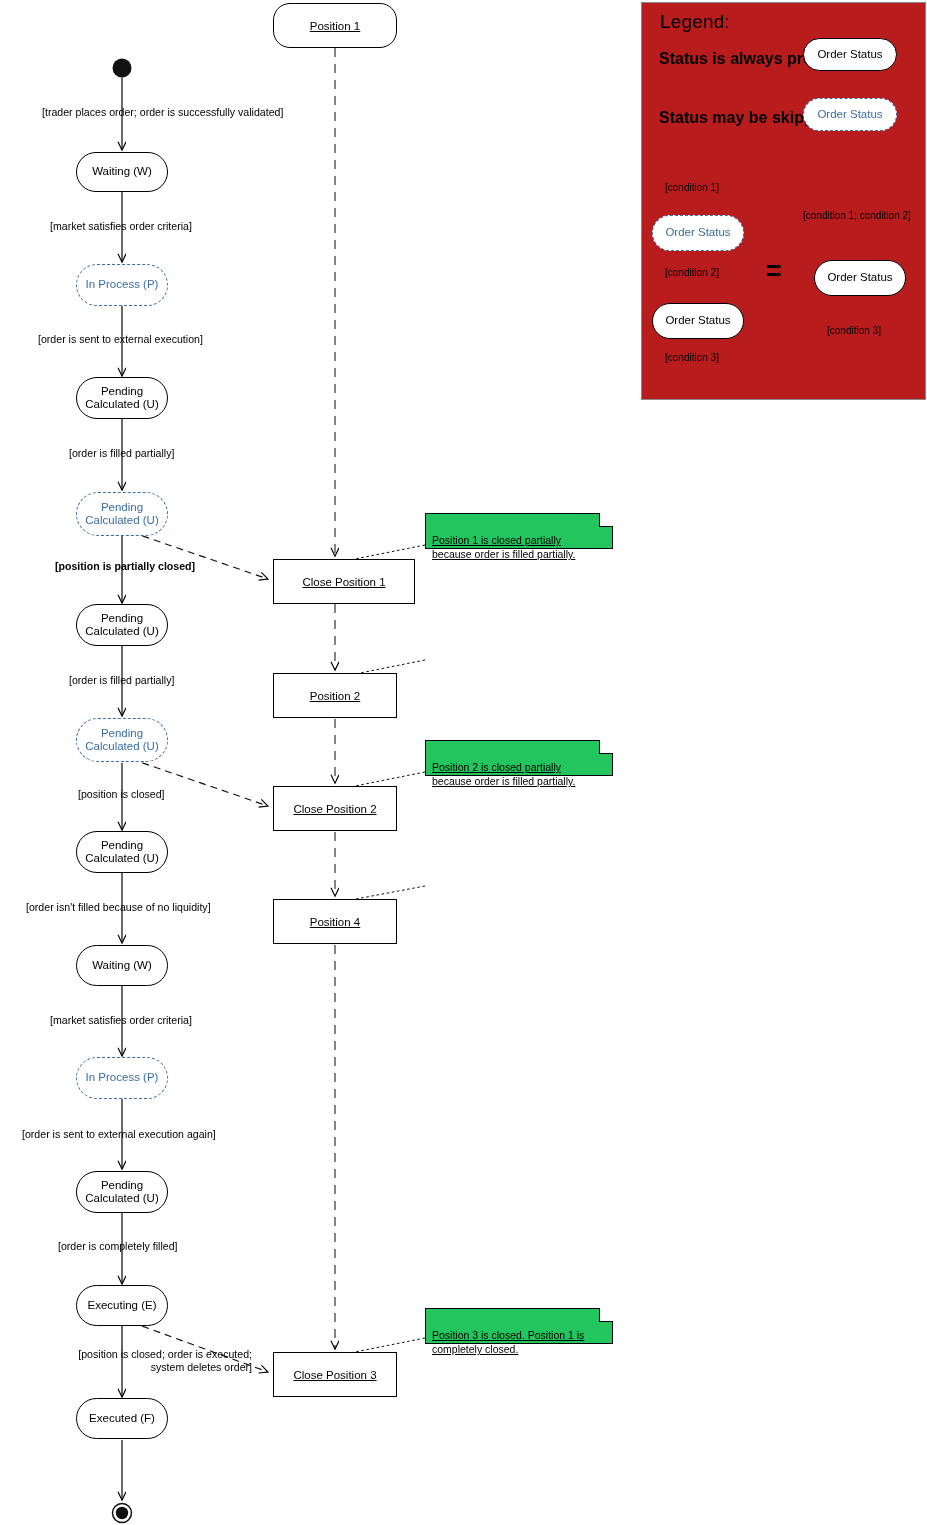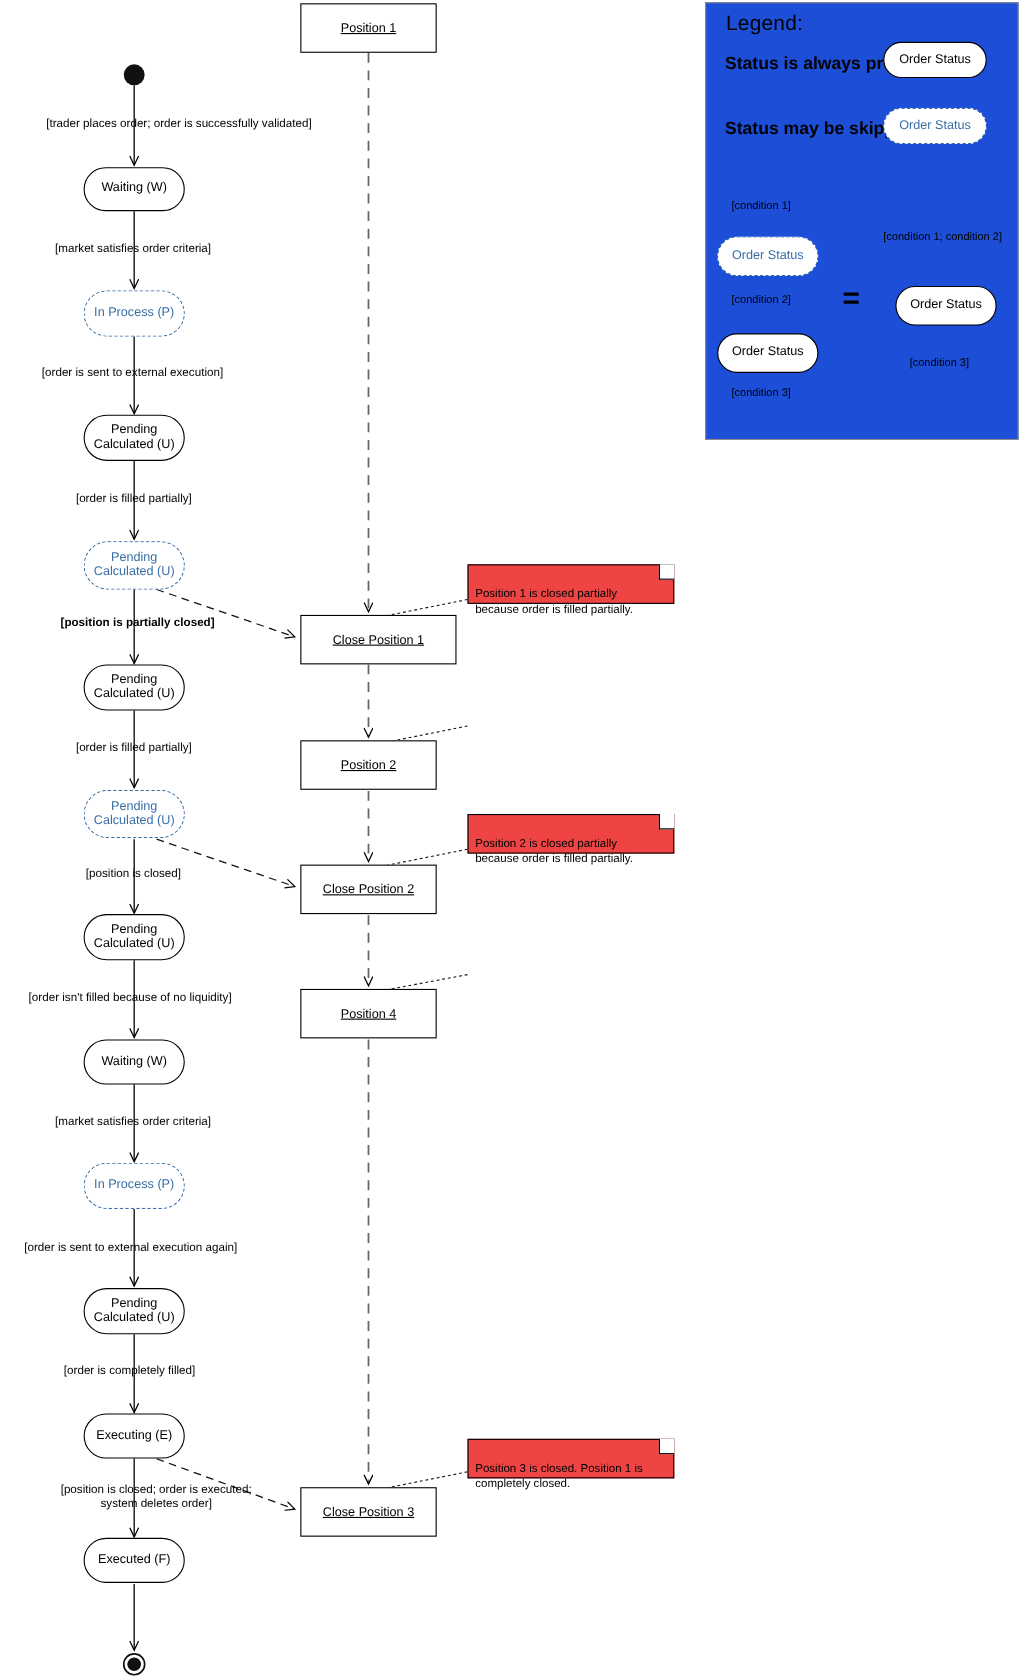"Position 1" div.objbox { border-radius: none -> 17px }
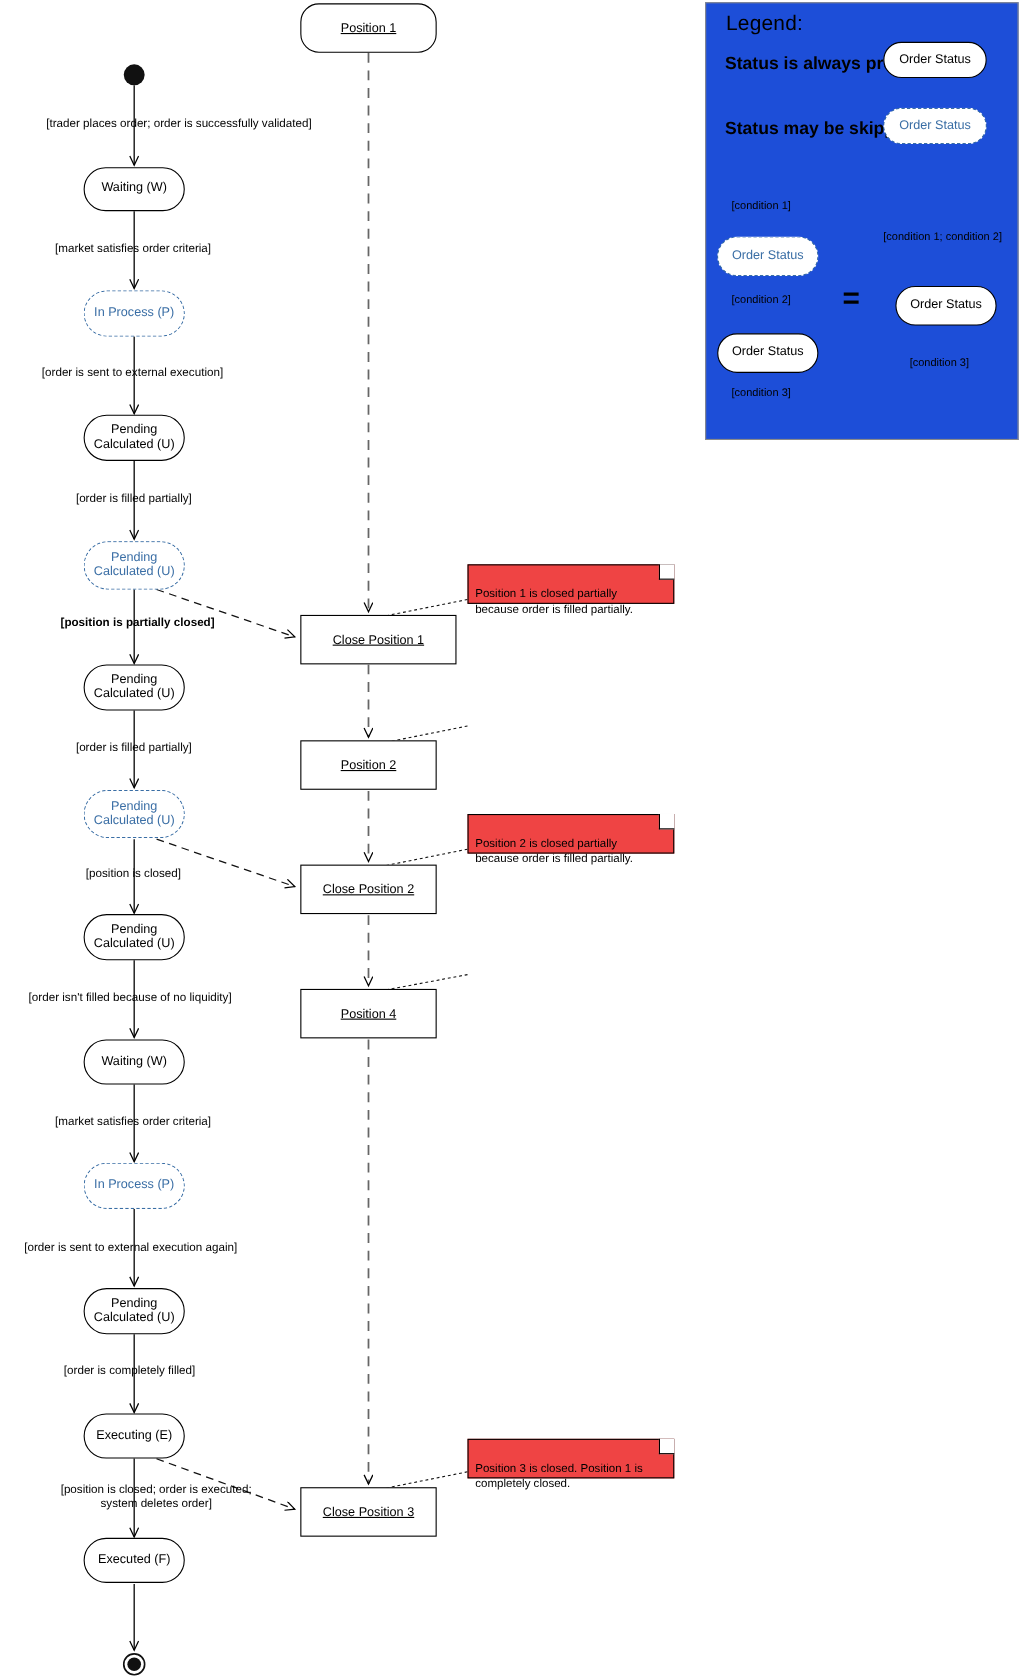"Legend:" #legend { background: #1d4ed8 -> #b91c1c }
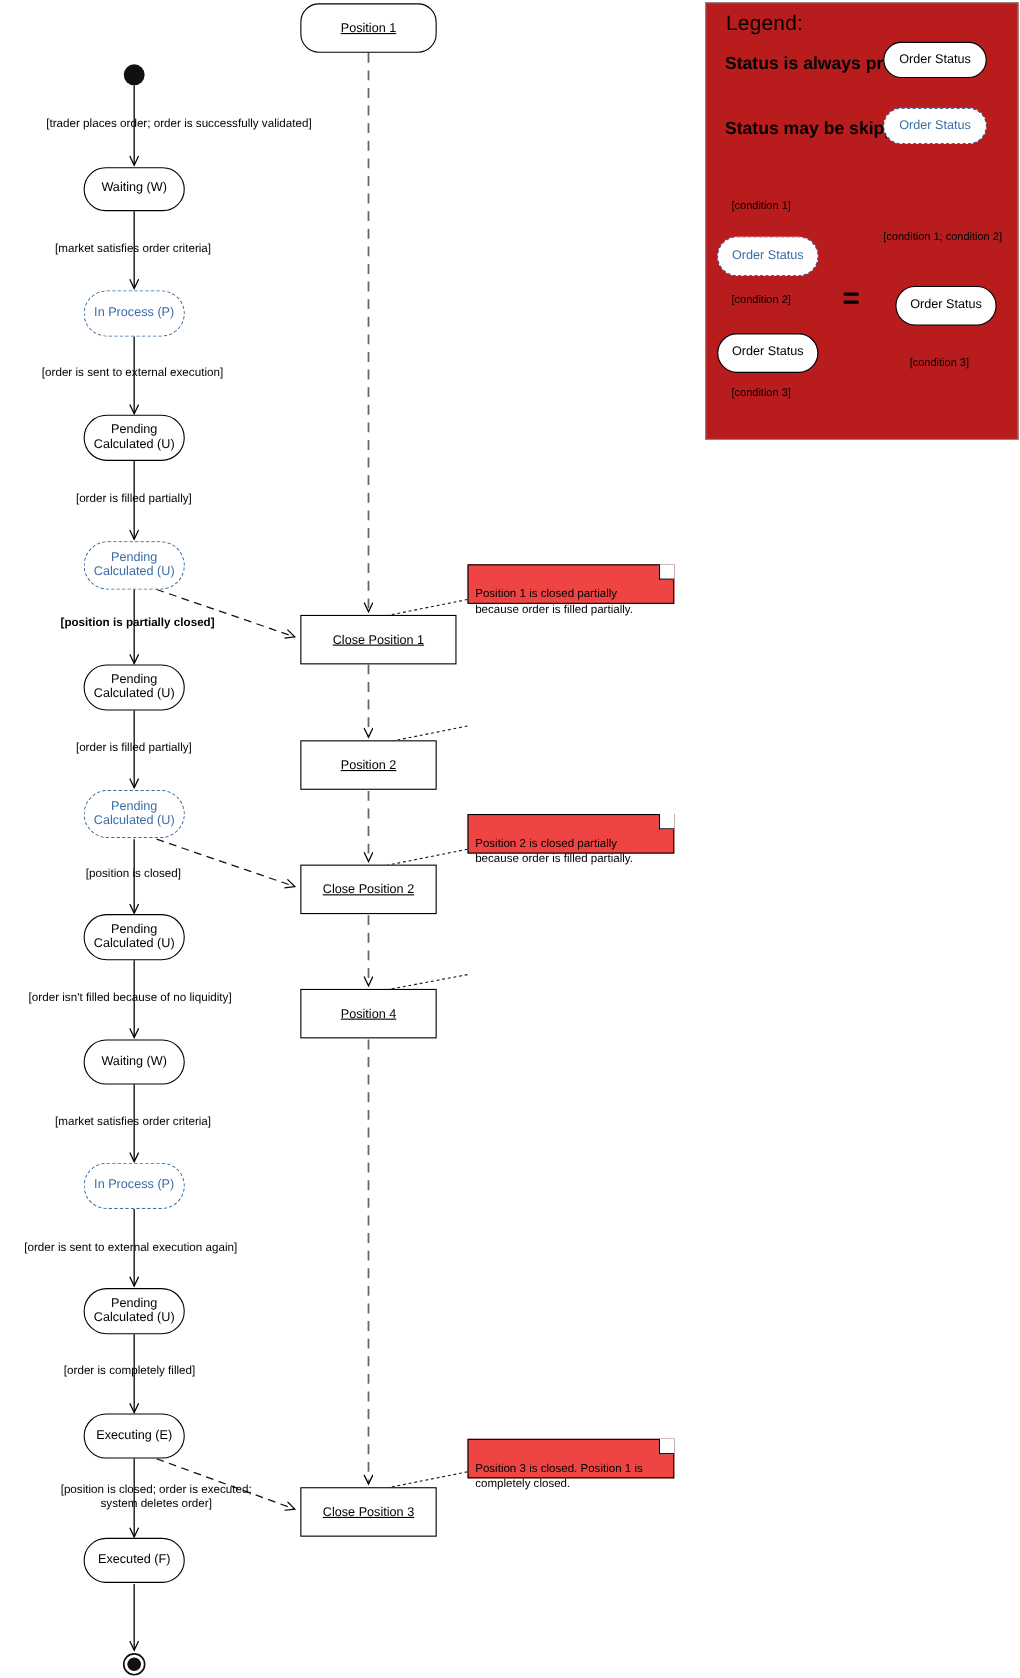"Position 1 is closed partially" .note { background: #ef4444 -> #22c55e; text-decoration: none -> underline }
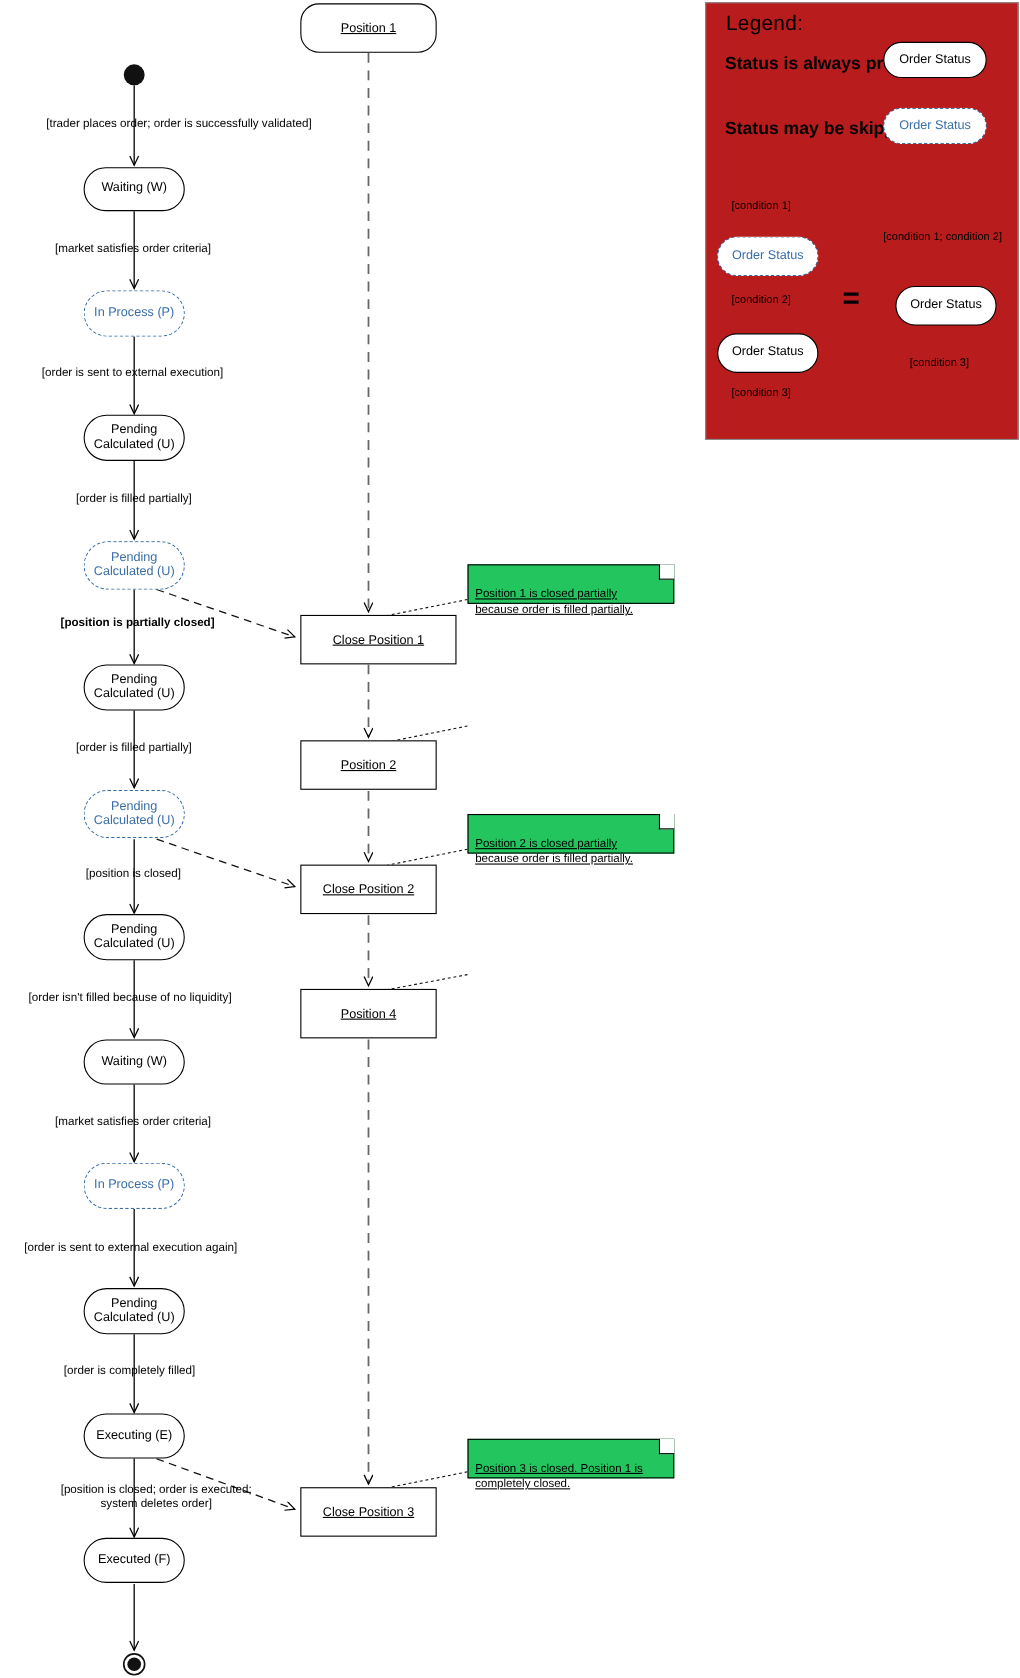"[position is closed; order is" div.glabel { text-align: center -> right }
